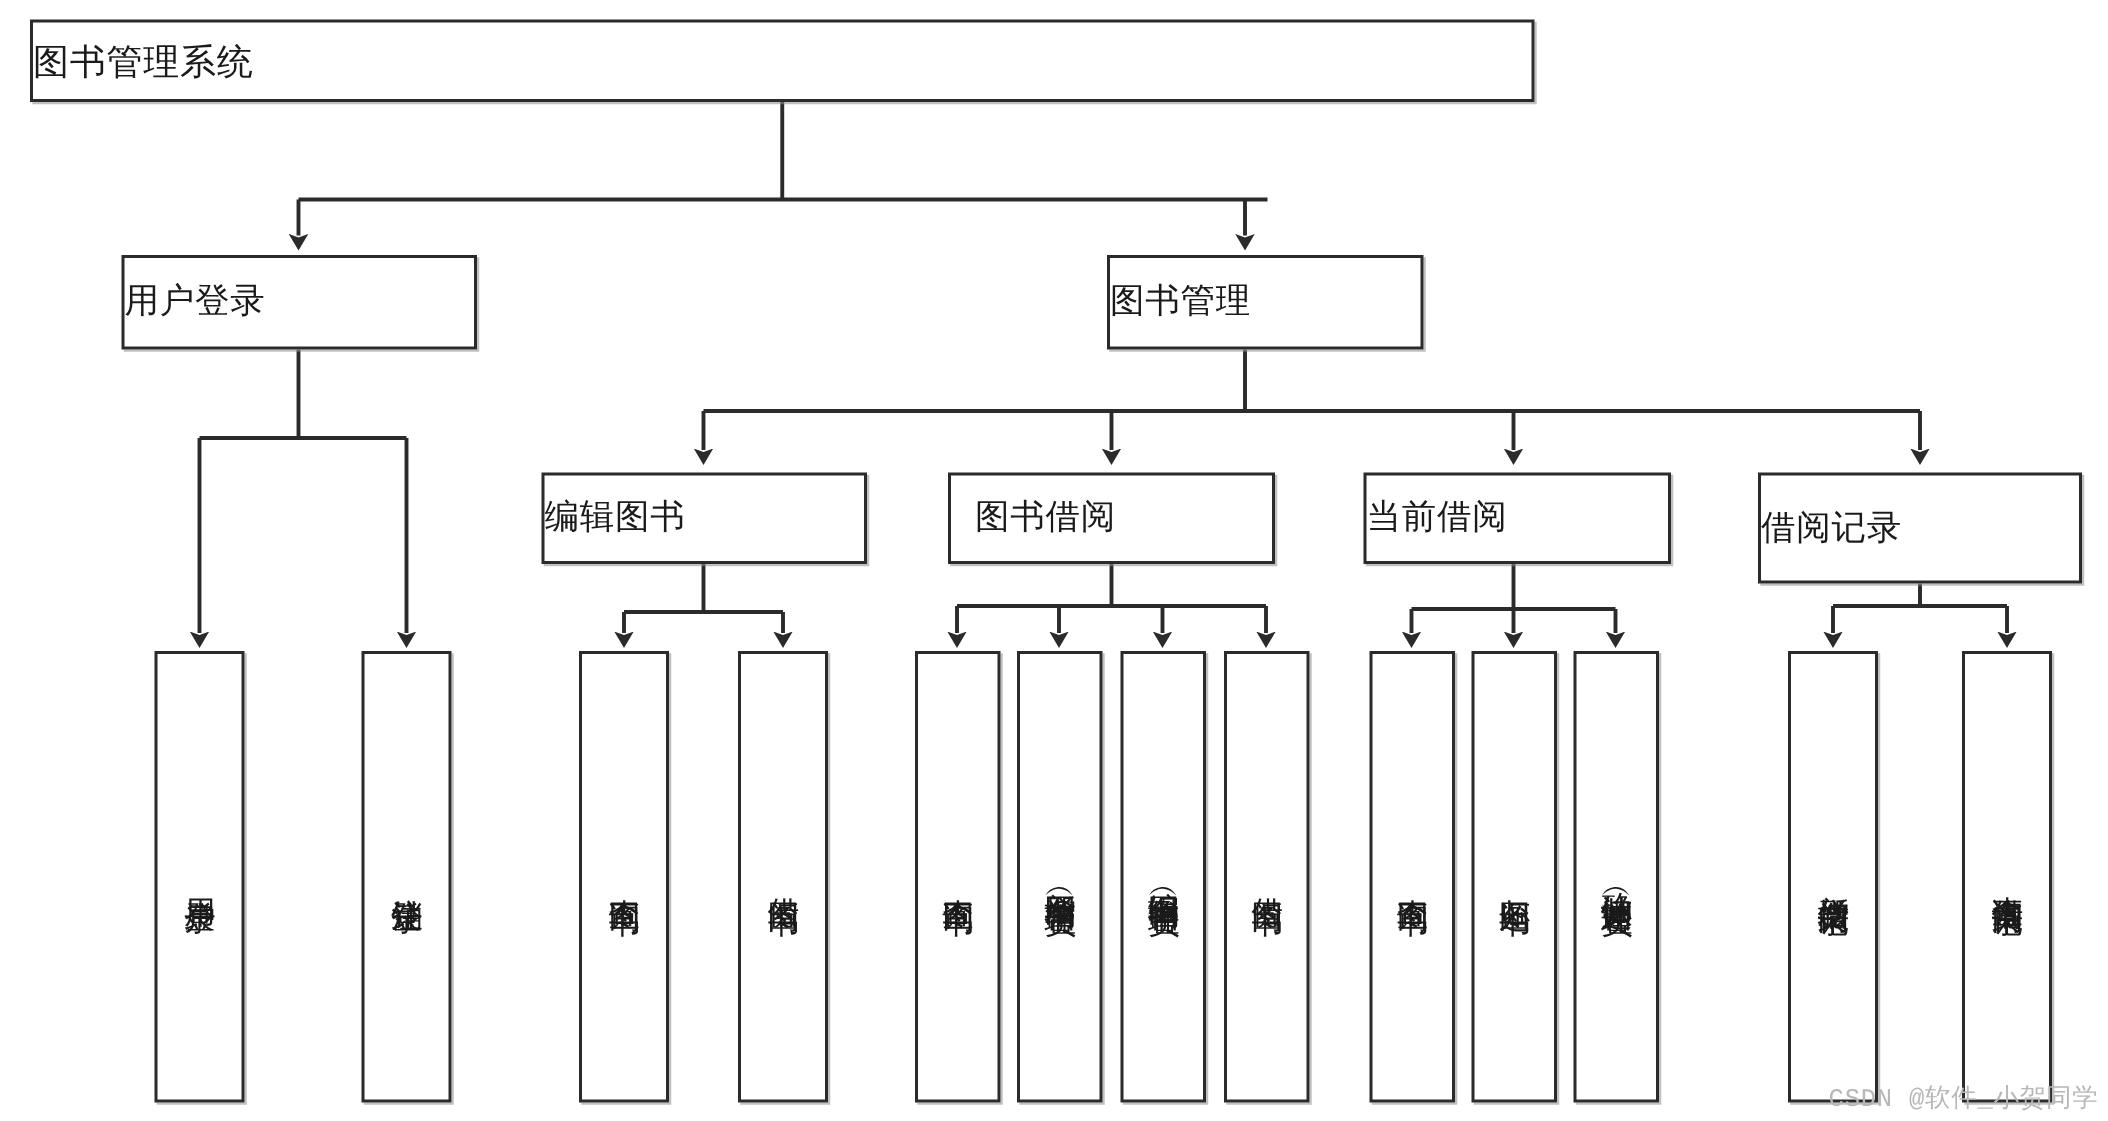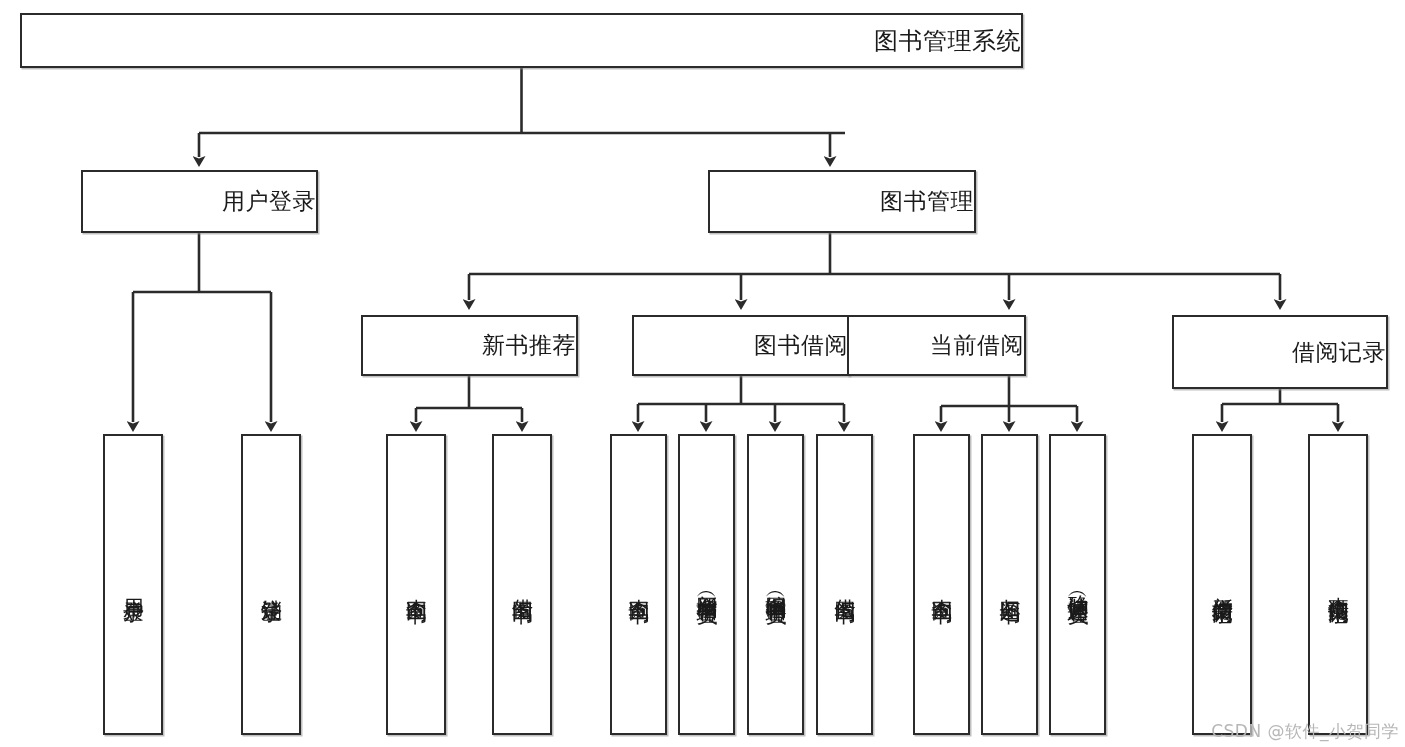"图书管理系统" .node { justify-content: flex-end -> flex-start }
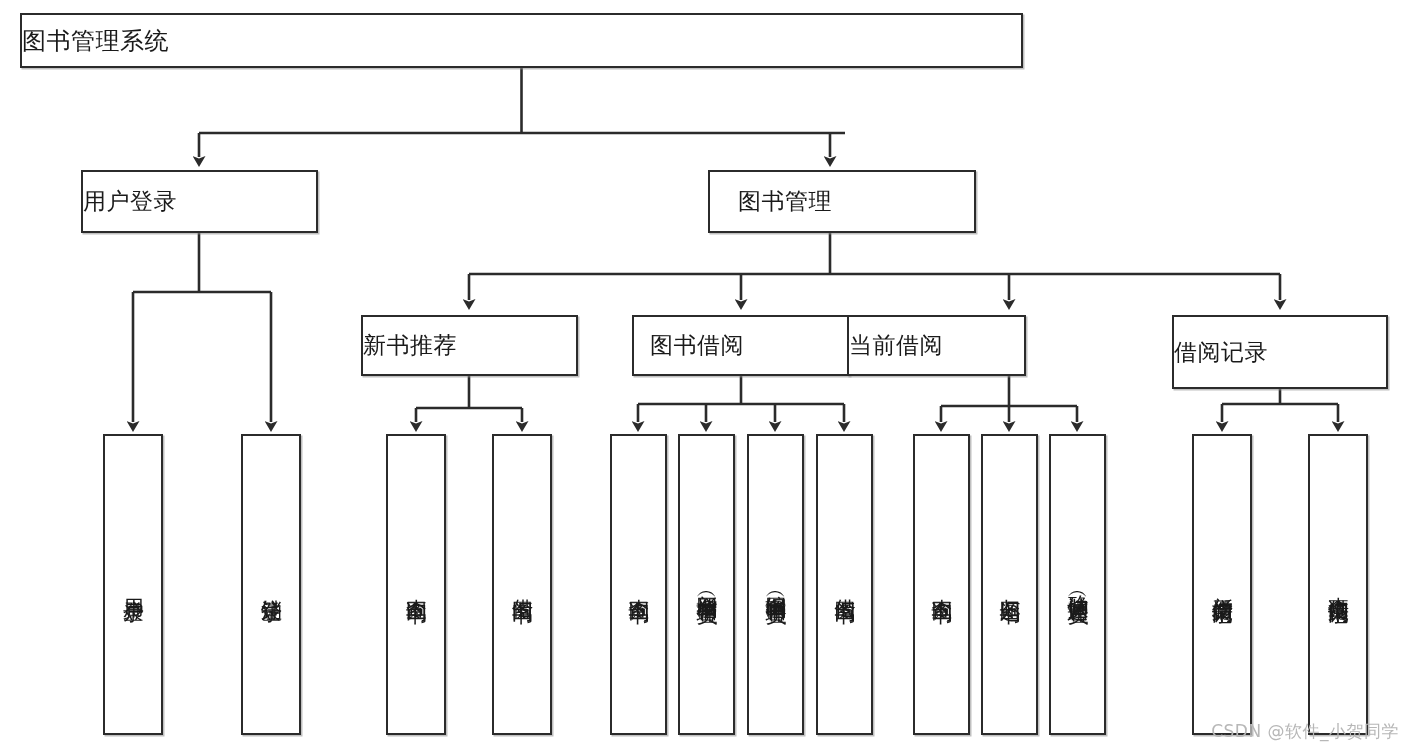"图书管理" div.node { left: 708px -> 738px; padding-left: 28px -> none; width: 268px -> 211px }
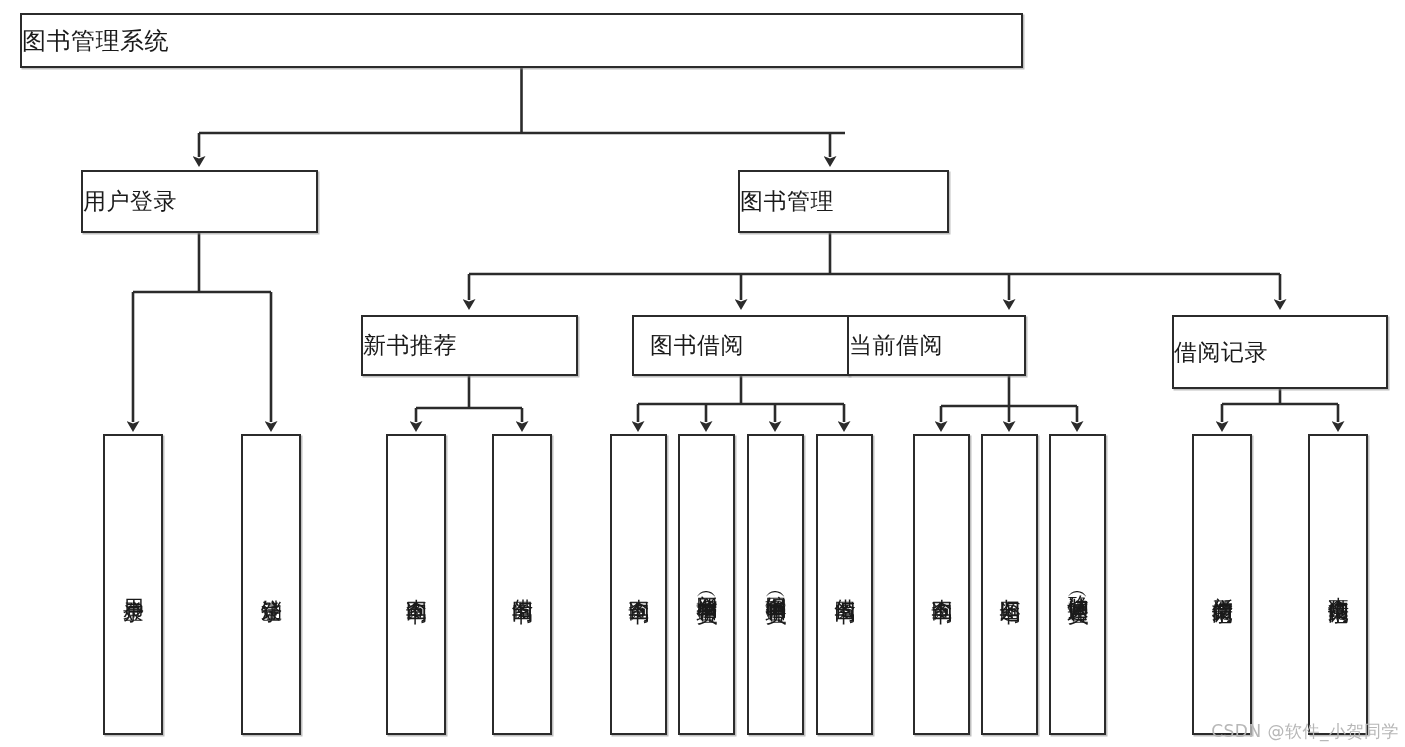"新书推荐" span.label { text: 新书推荐 -> 编辑图书 }
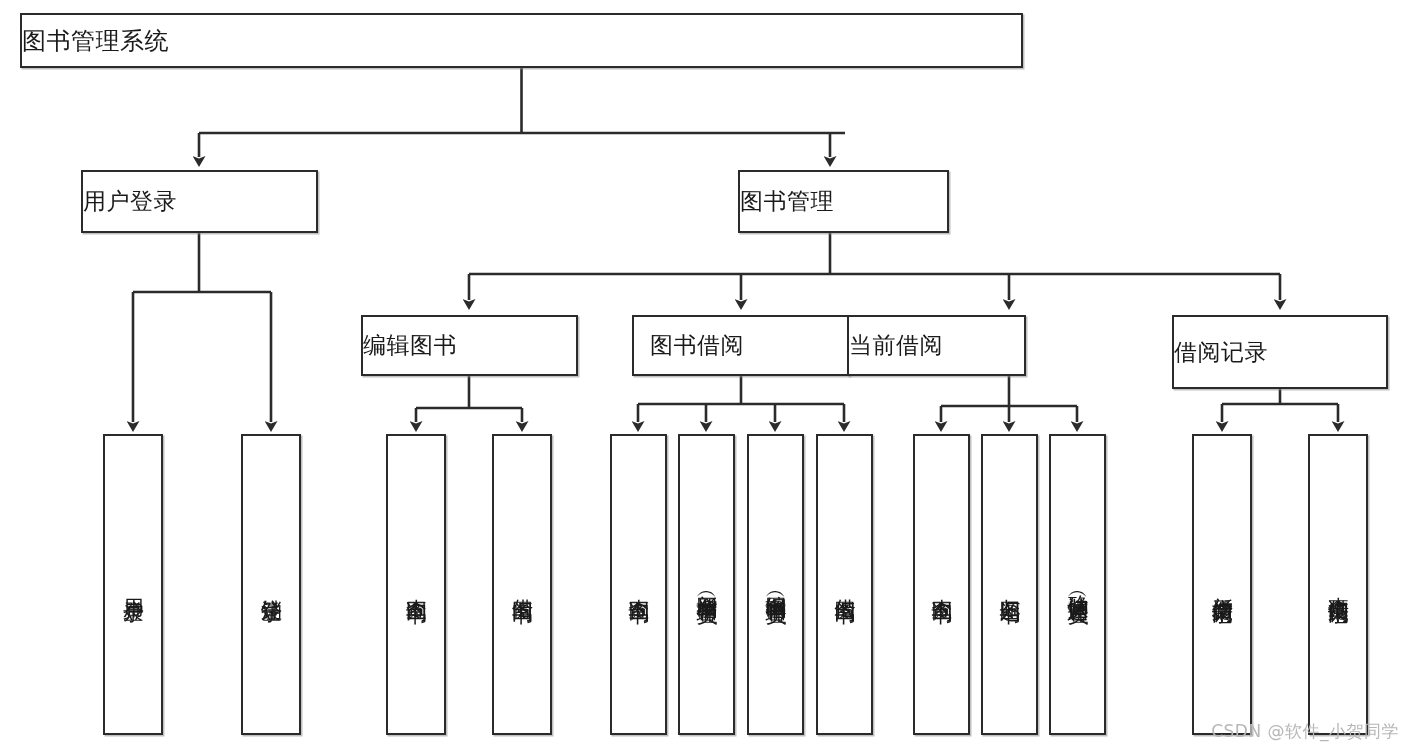"当前借阅" div.node { left: 847px -> 909px; width: 179px -> 205px }
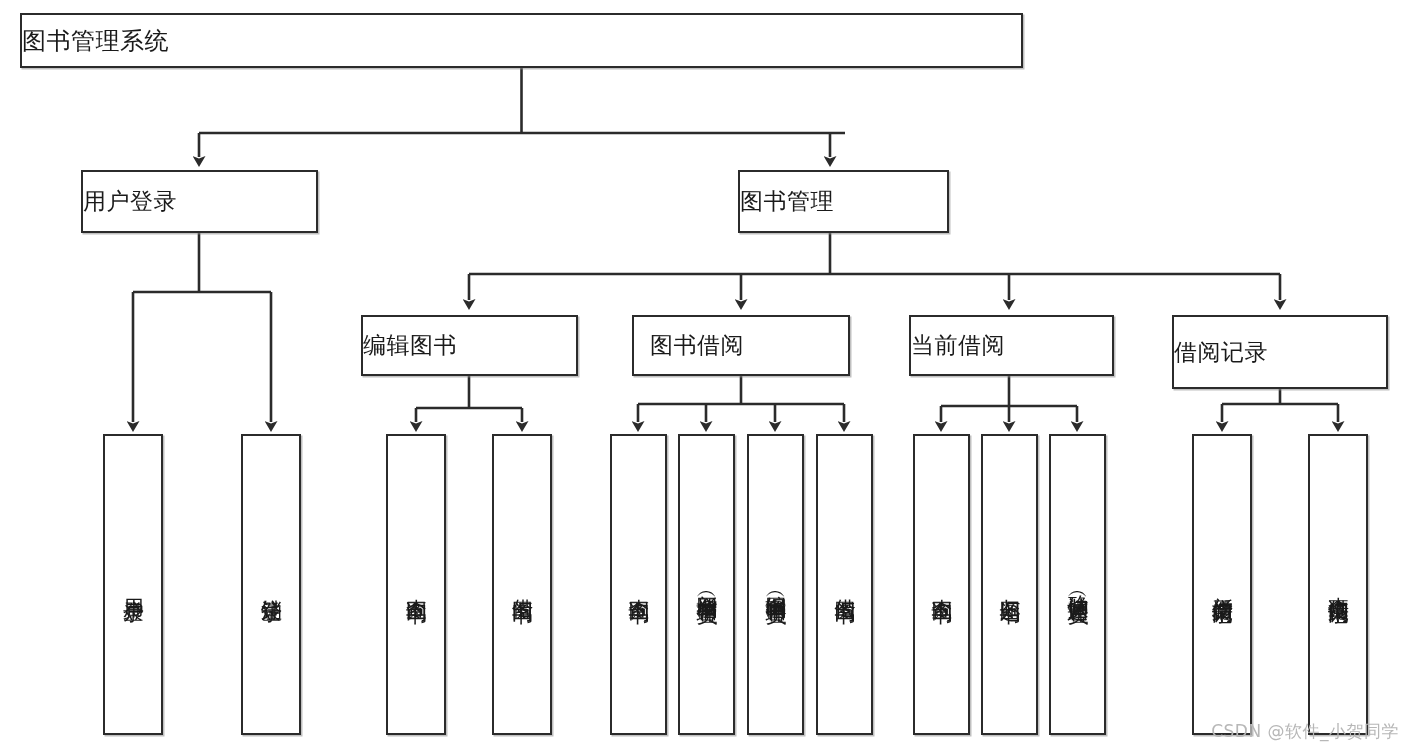"CSDN @软件_小贺同学" .watermark { font-family: none -> Liberation Mono, monospace }
